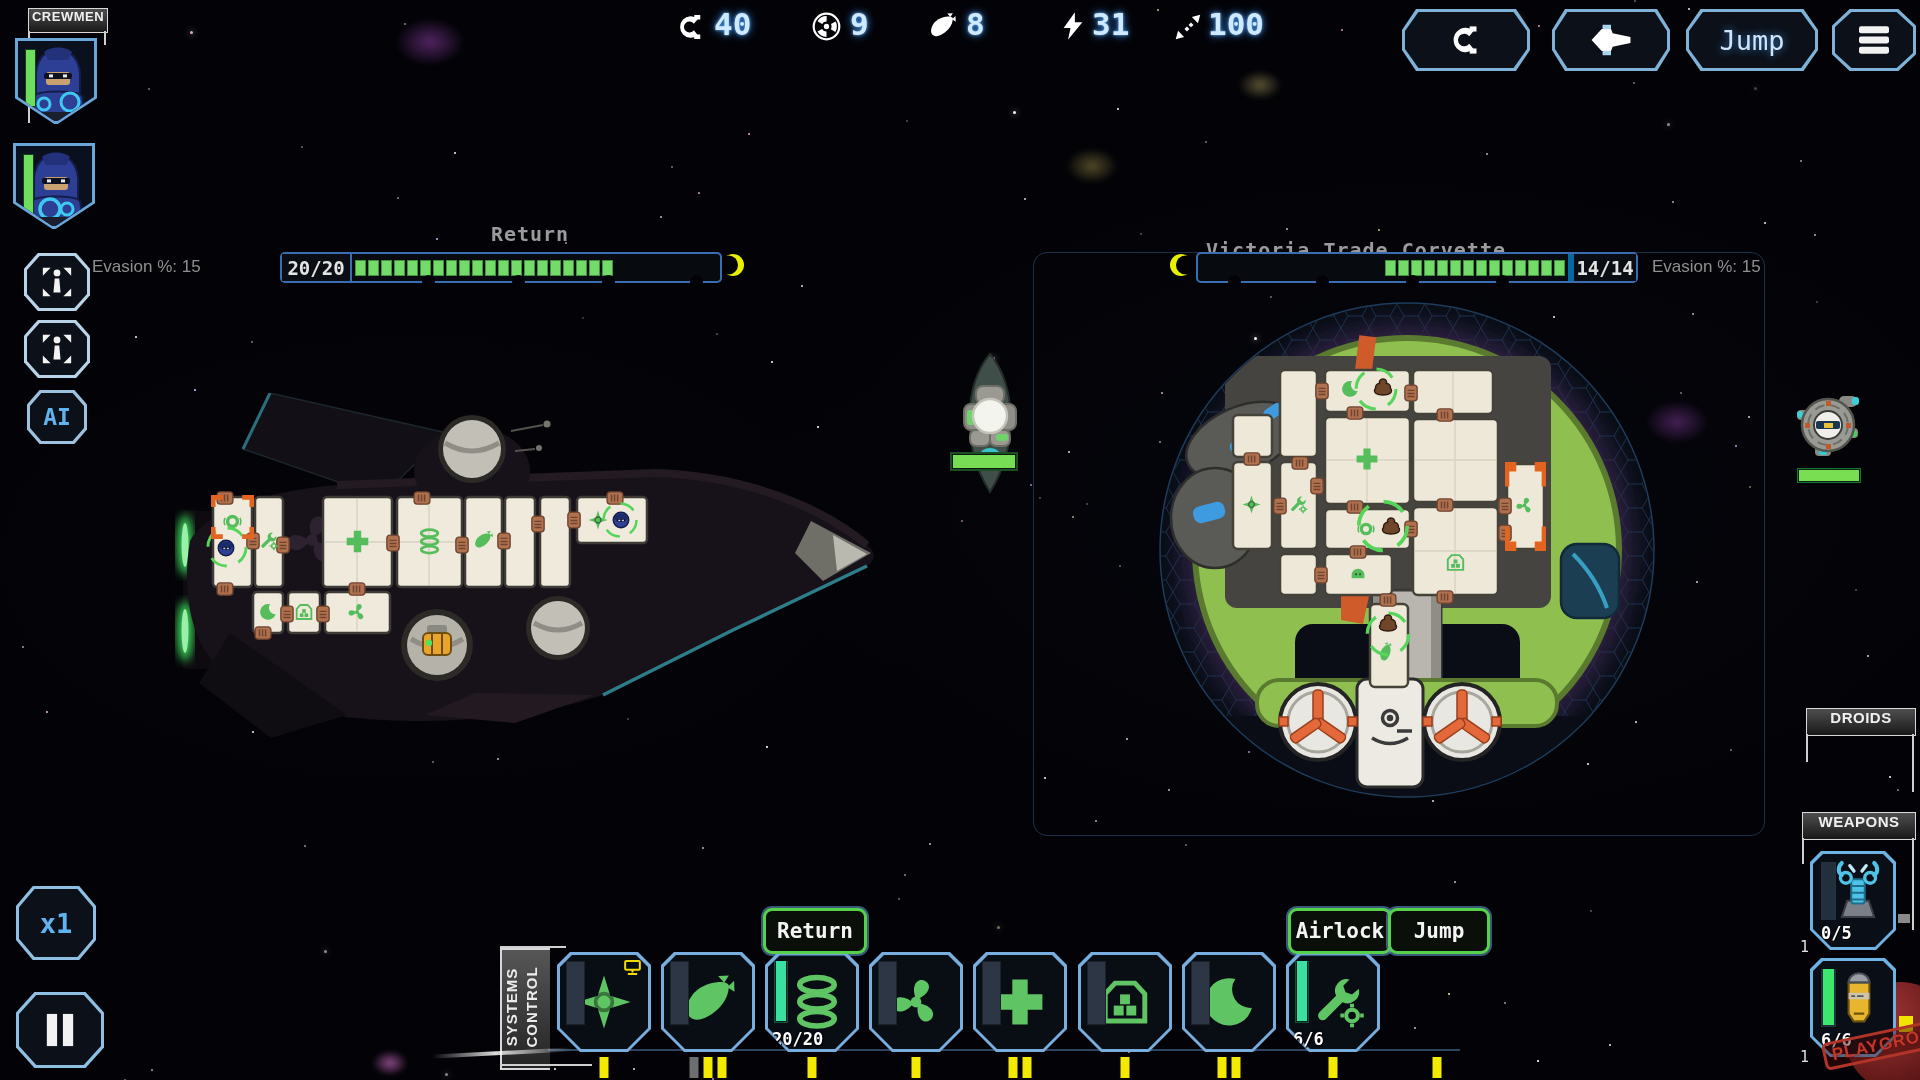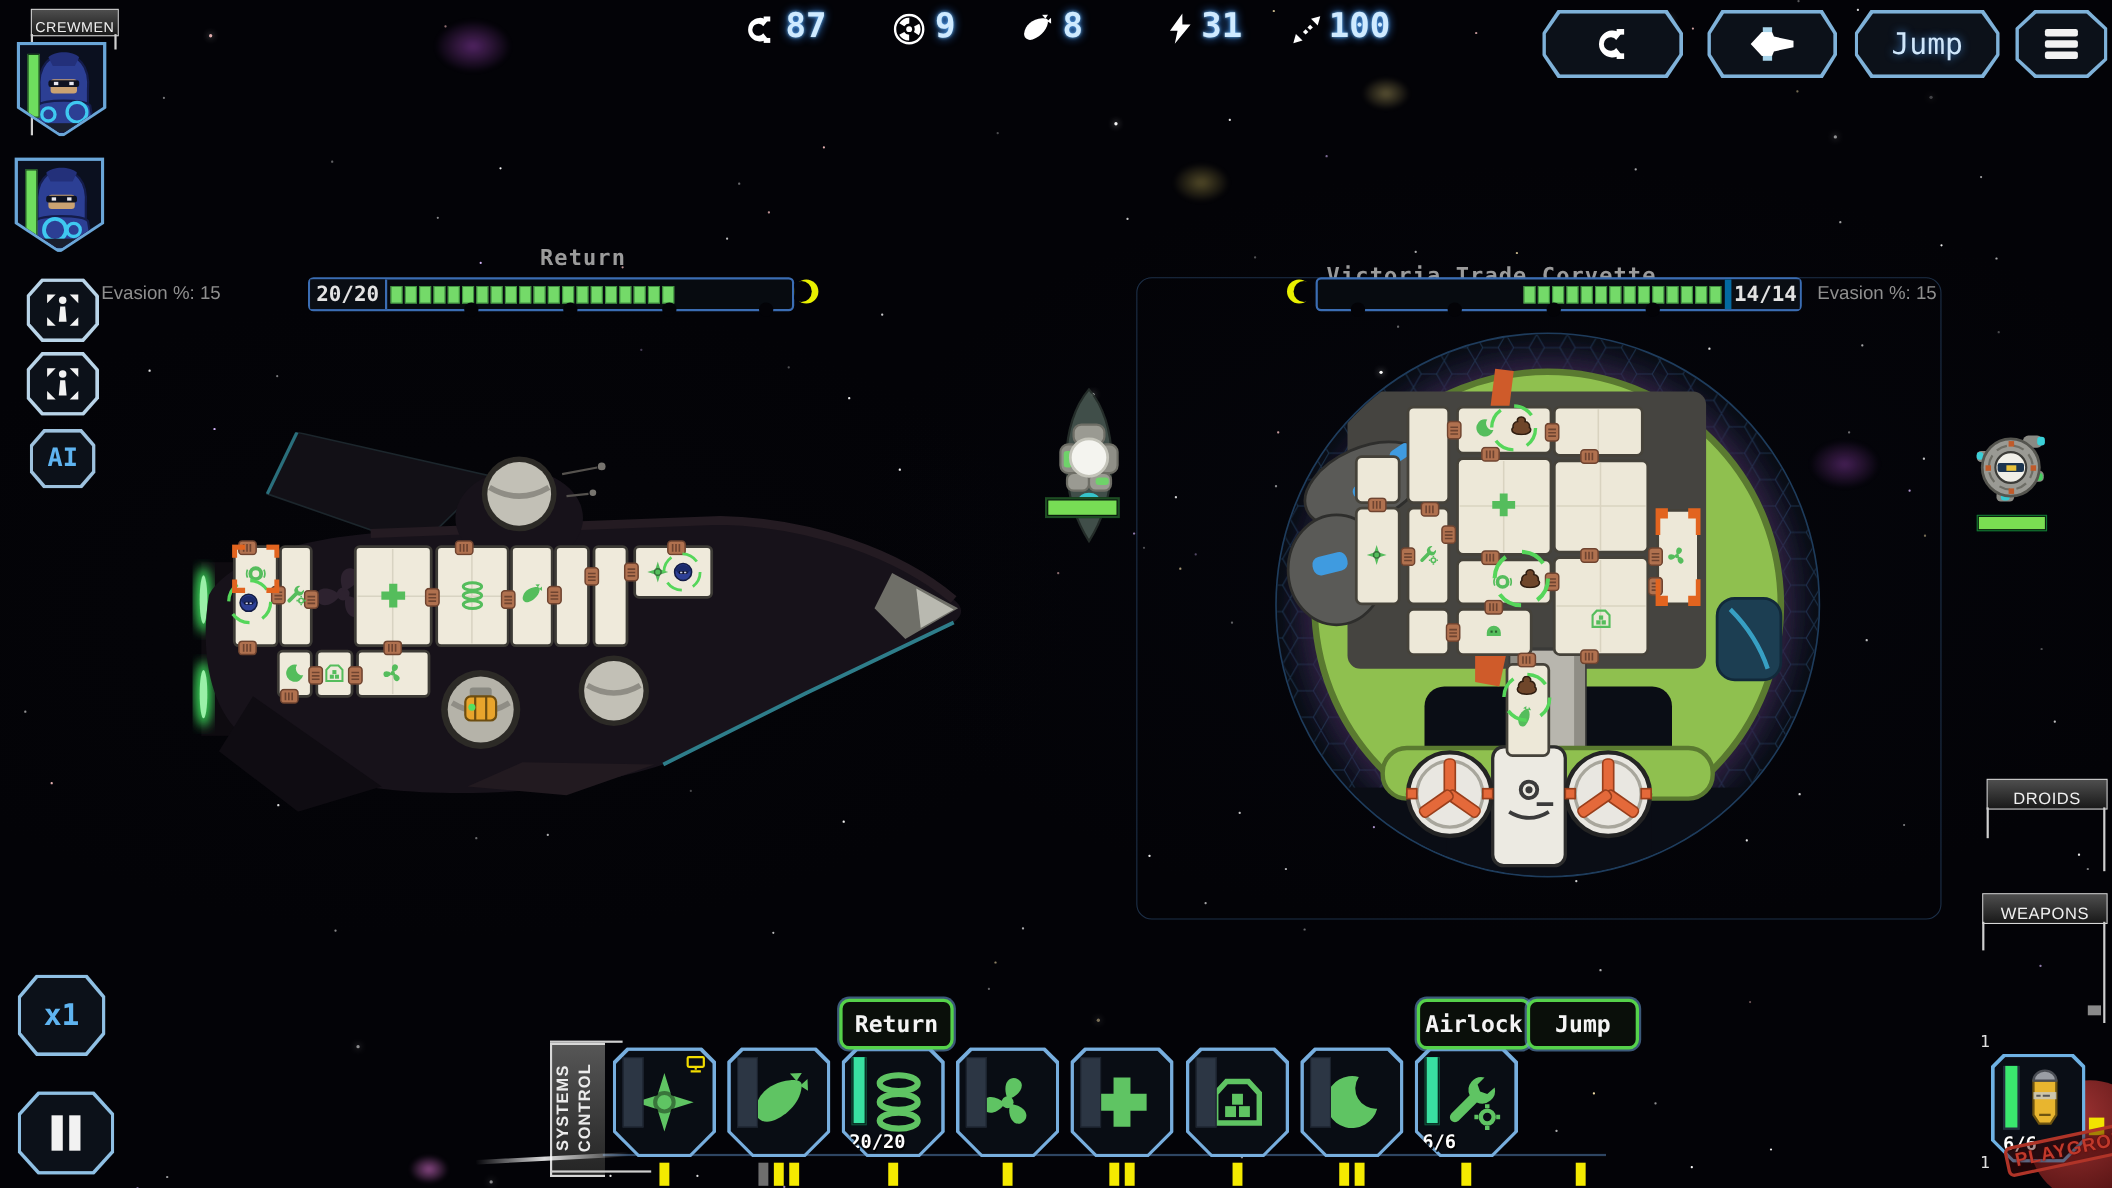"CREWMEN" .tag { align-items: flex-end -> flex-start; font-weight: normal -> bold }
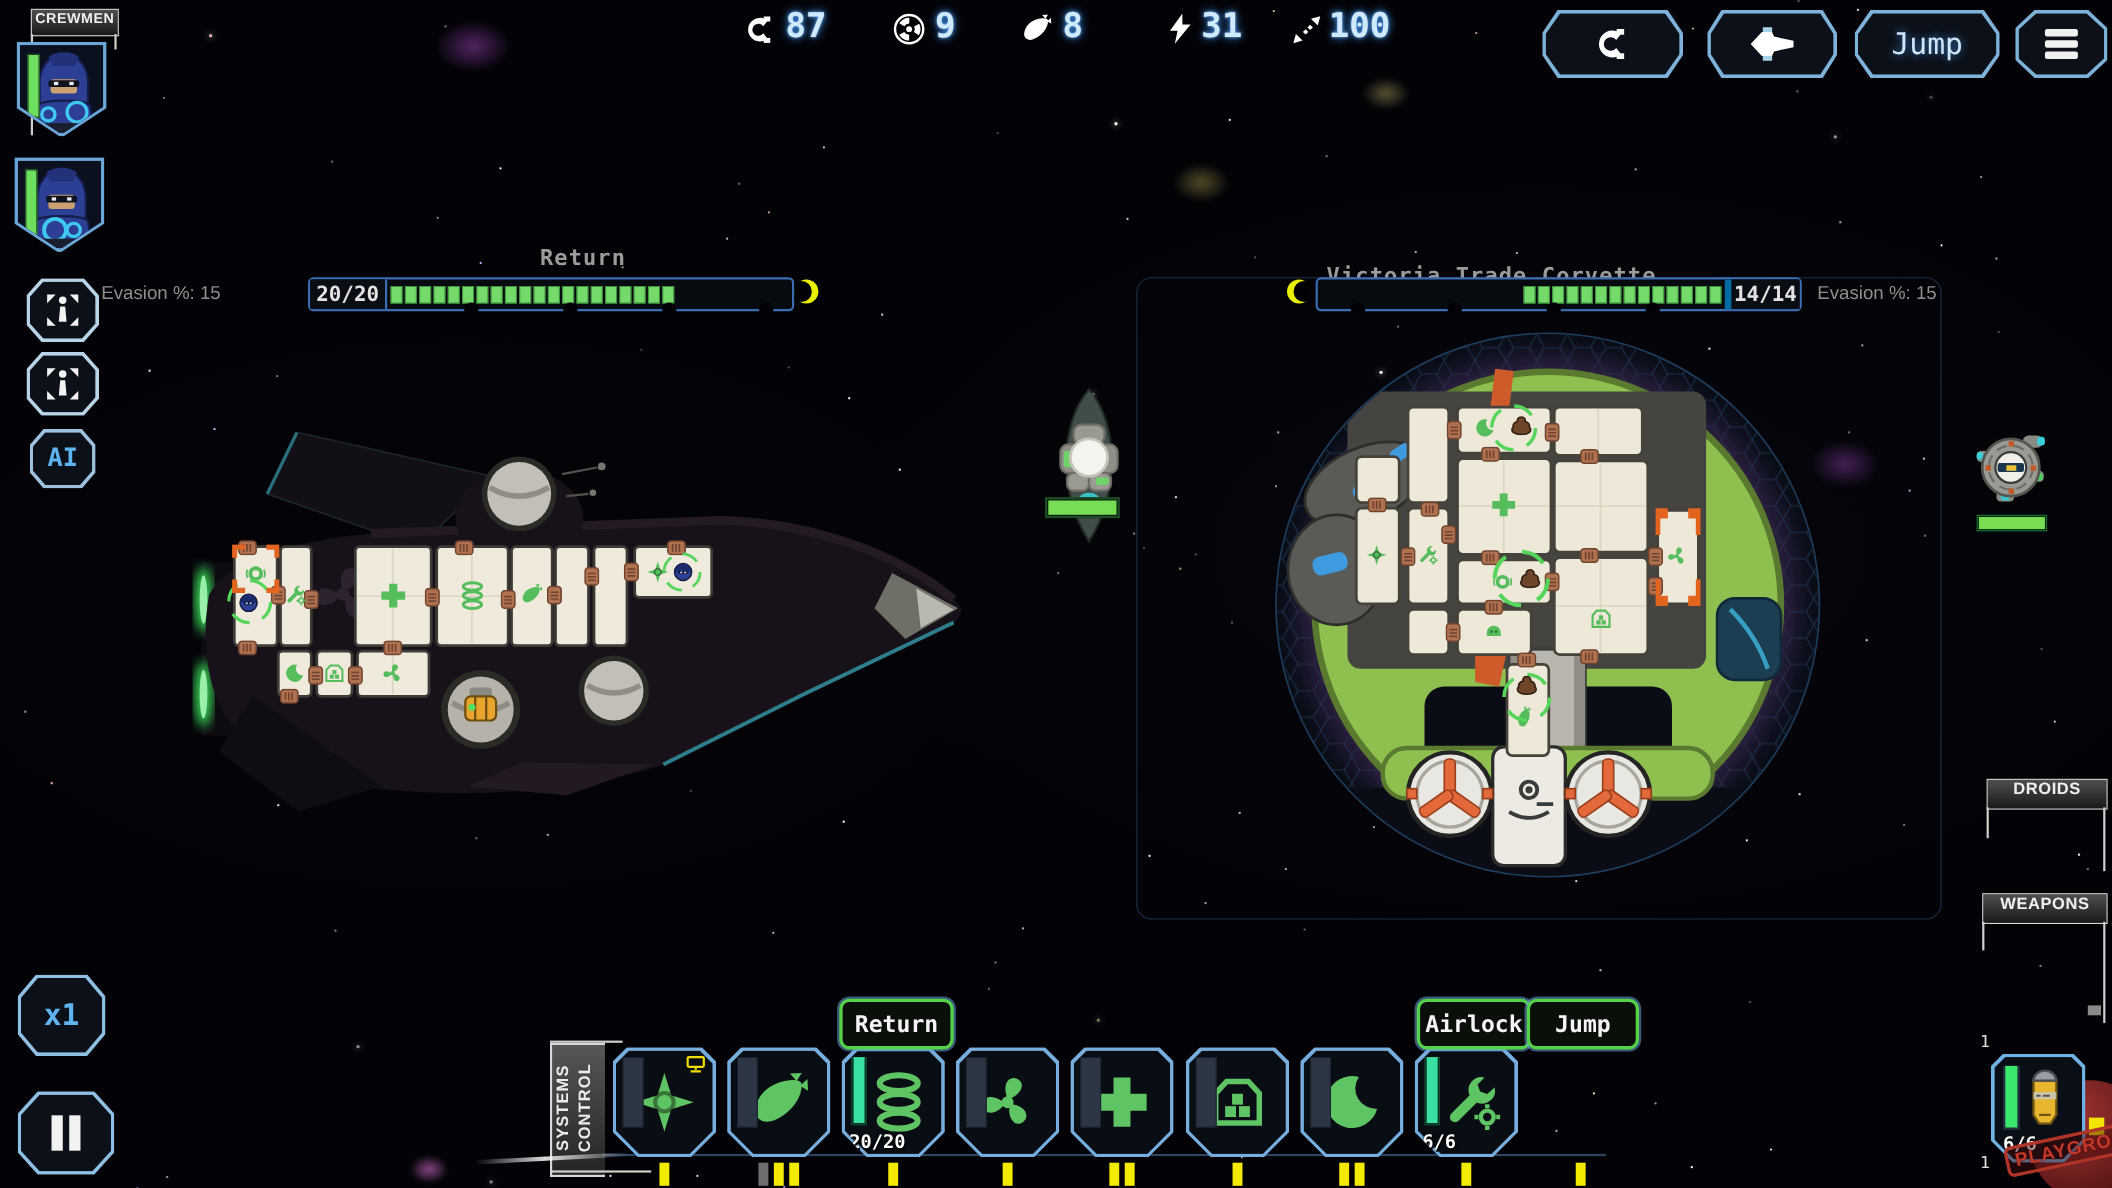"87" div.resval { text: 87 -> 40 }
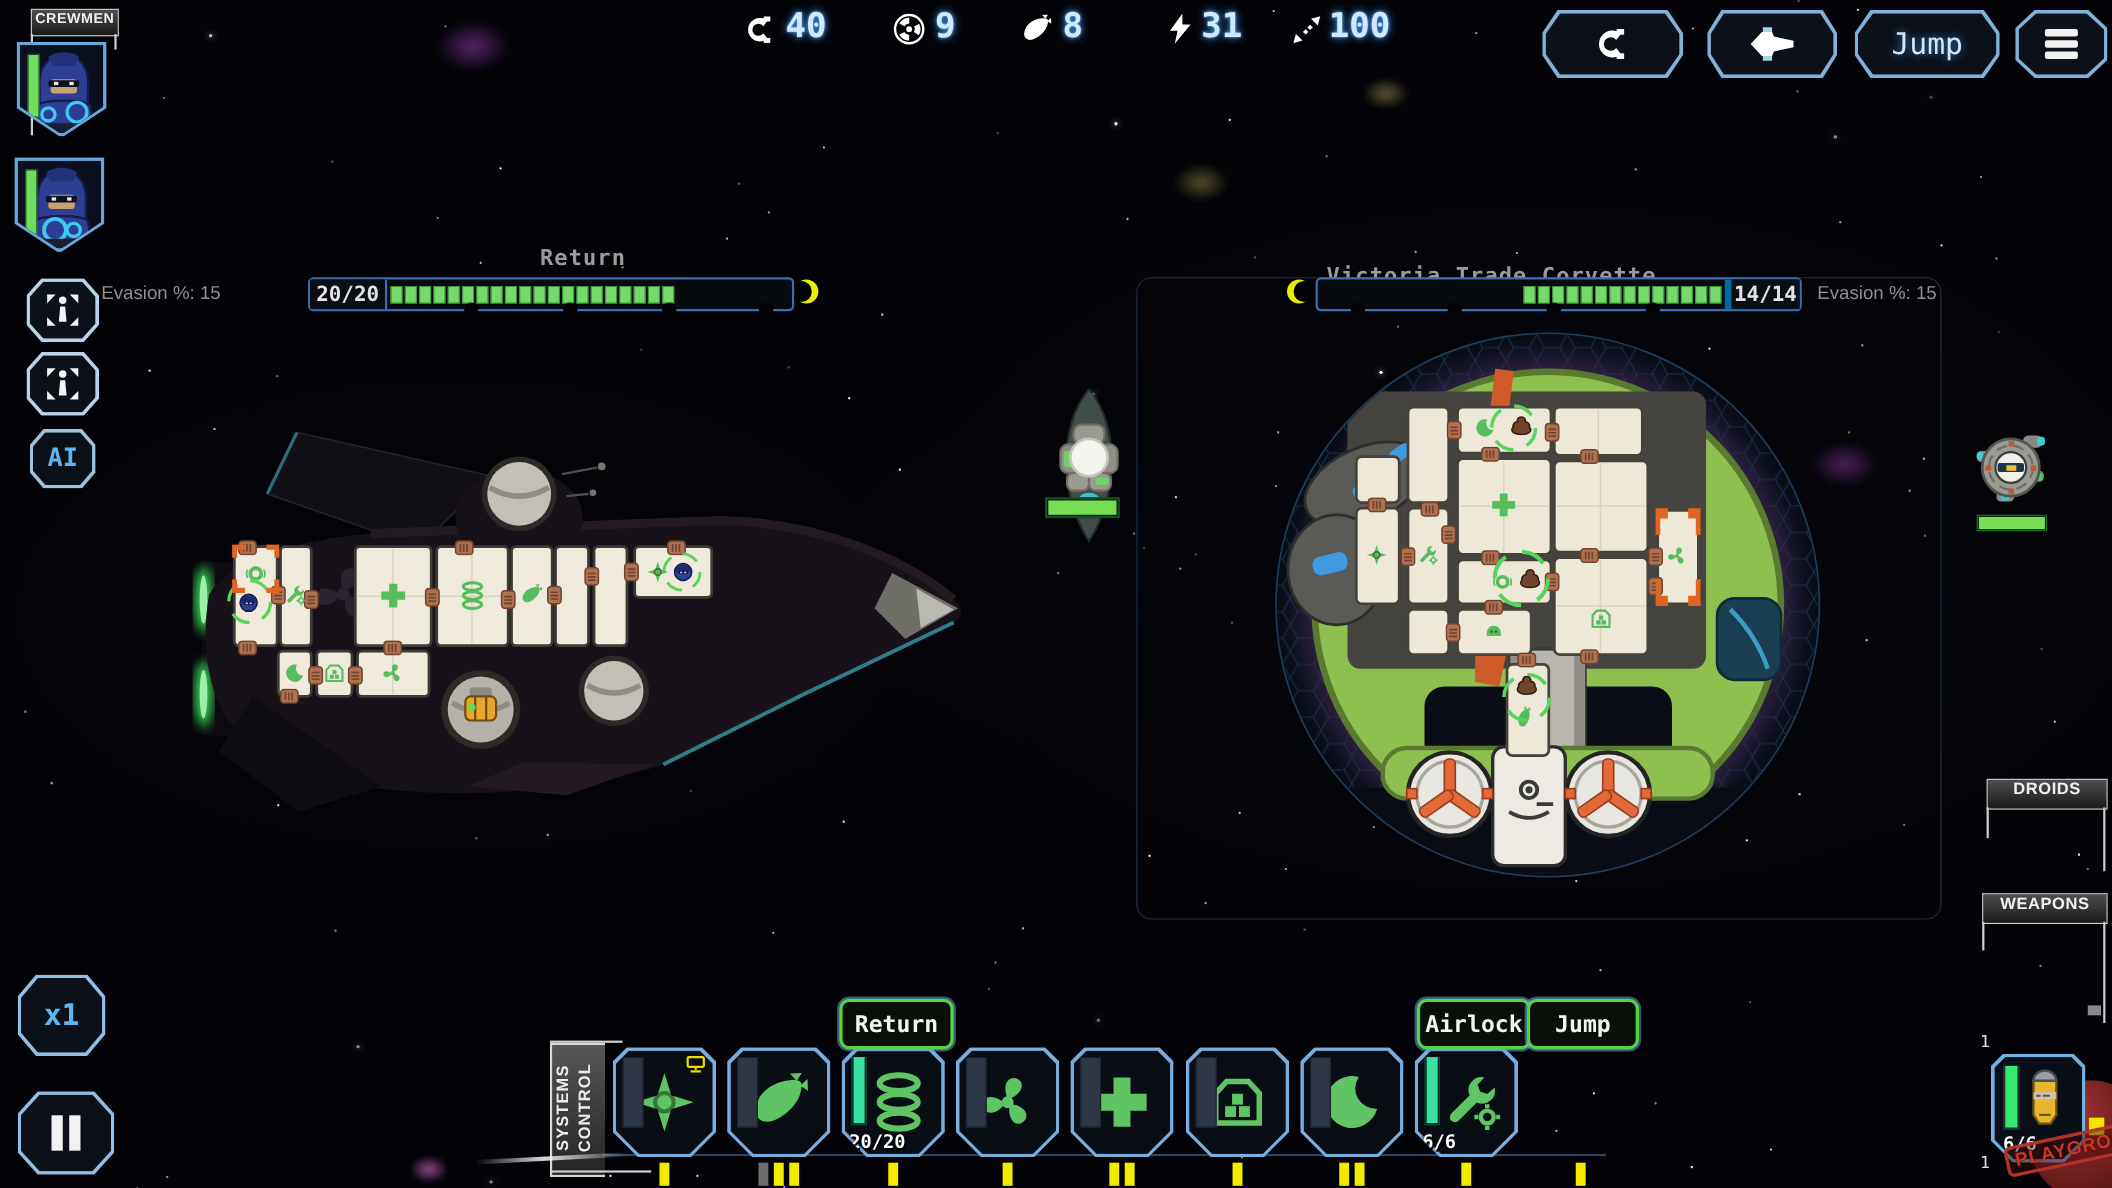"0/5" div.wslot { html: none -> <div> <div> <svg> <path></path> <rect></rect> <path></path> <circle></circle> <circle></circle> <path></path> <path></path> <path></path> </svg> <div></div> <div>0/5</div> </div> </div> }
